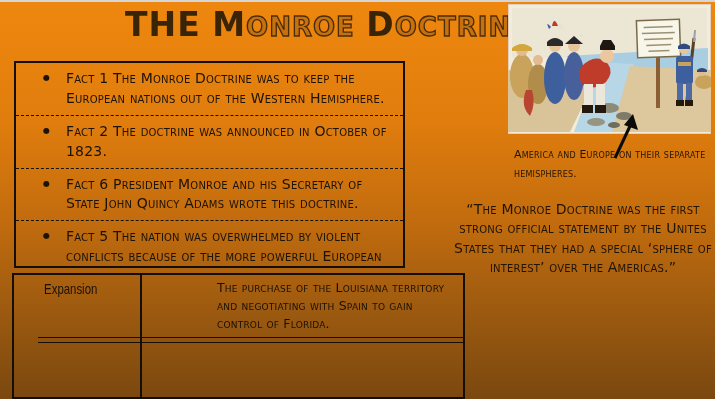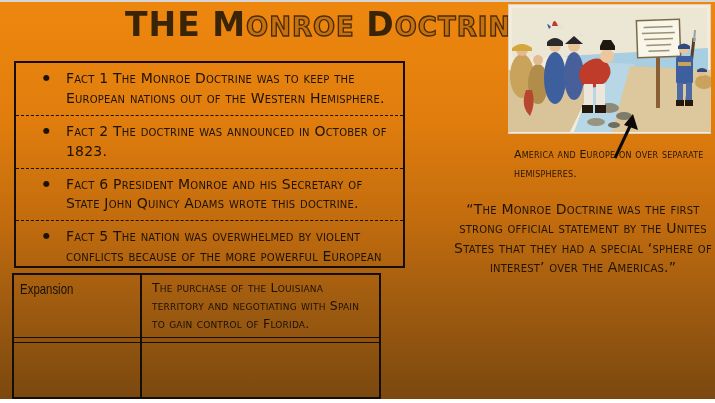"America and Europe on over" div.caption { text: over -> their }
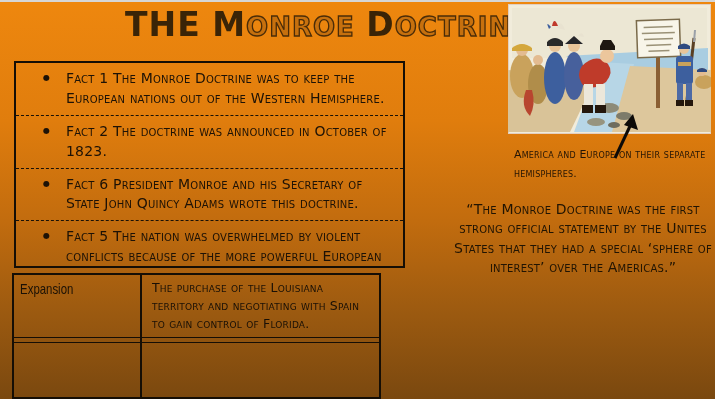"Expansion" .info-table { padding-left: none -> 24px; width: 369px -> 453px }
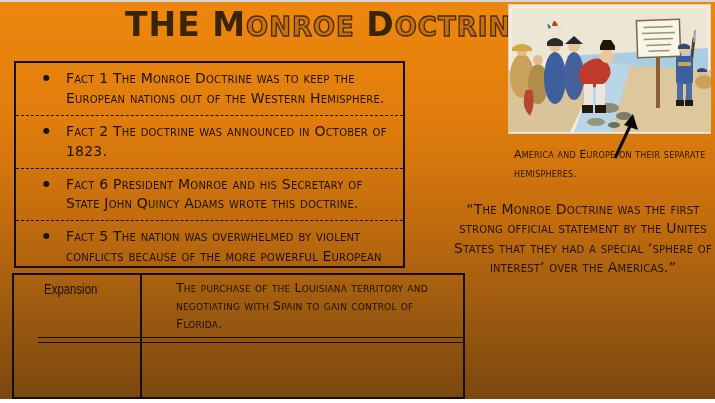"The purchase of the Louisiana" .tcontent { margin-left: none -> 41px }
